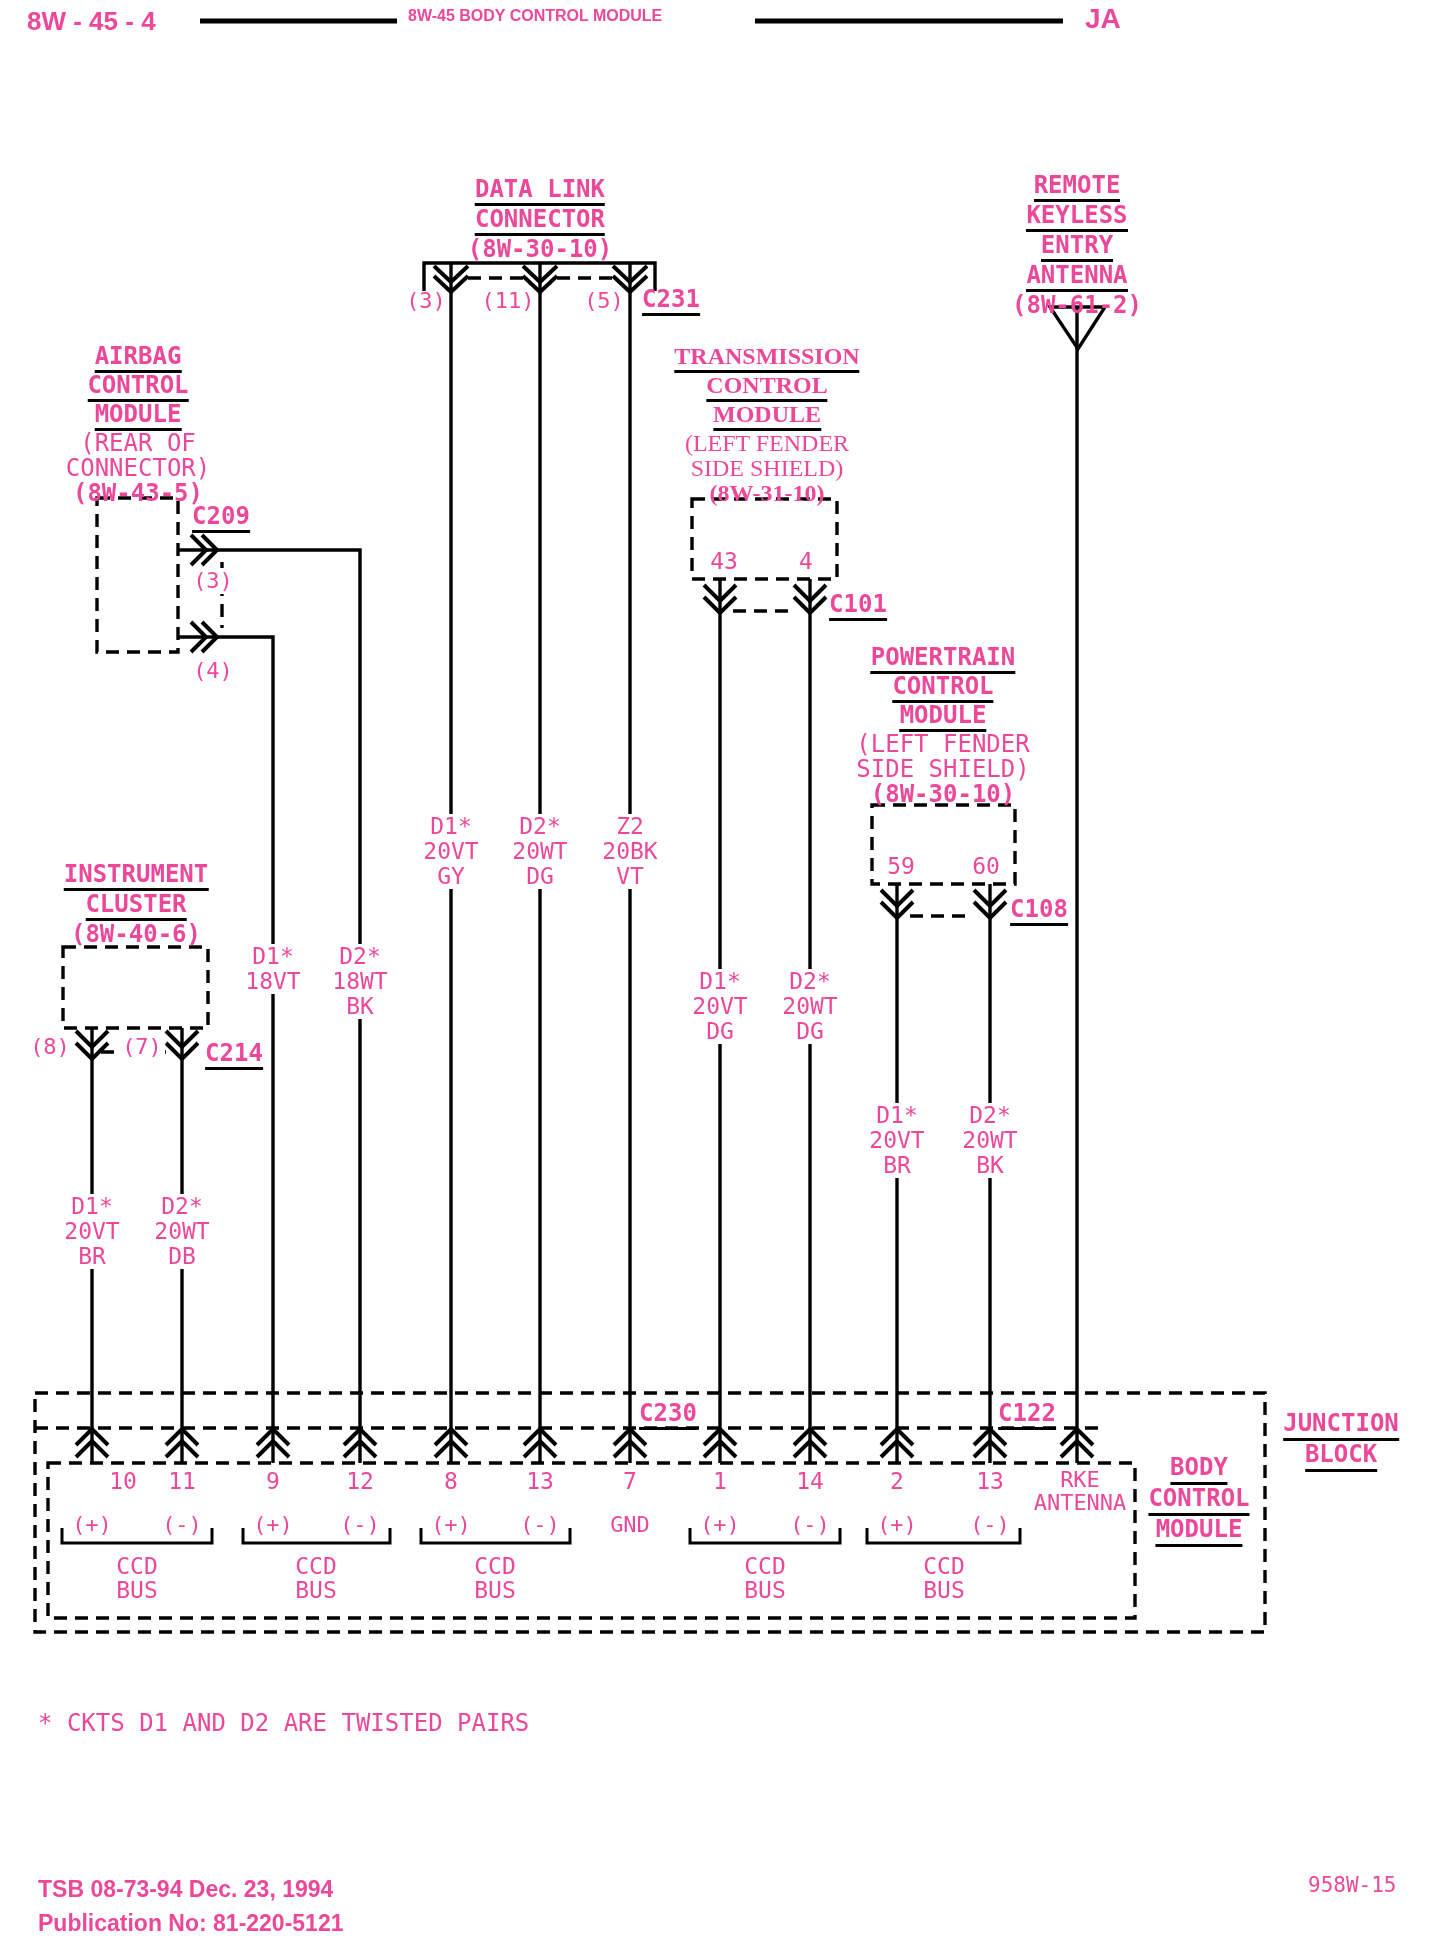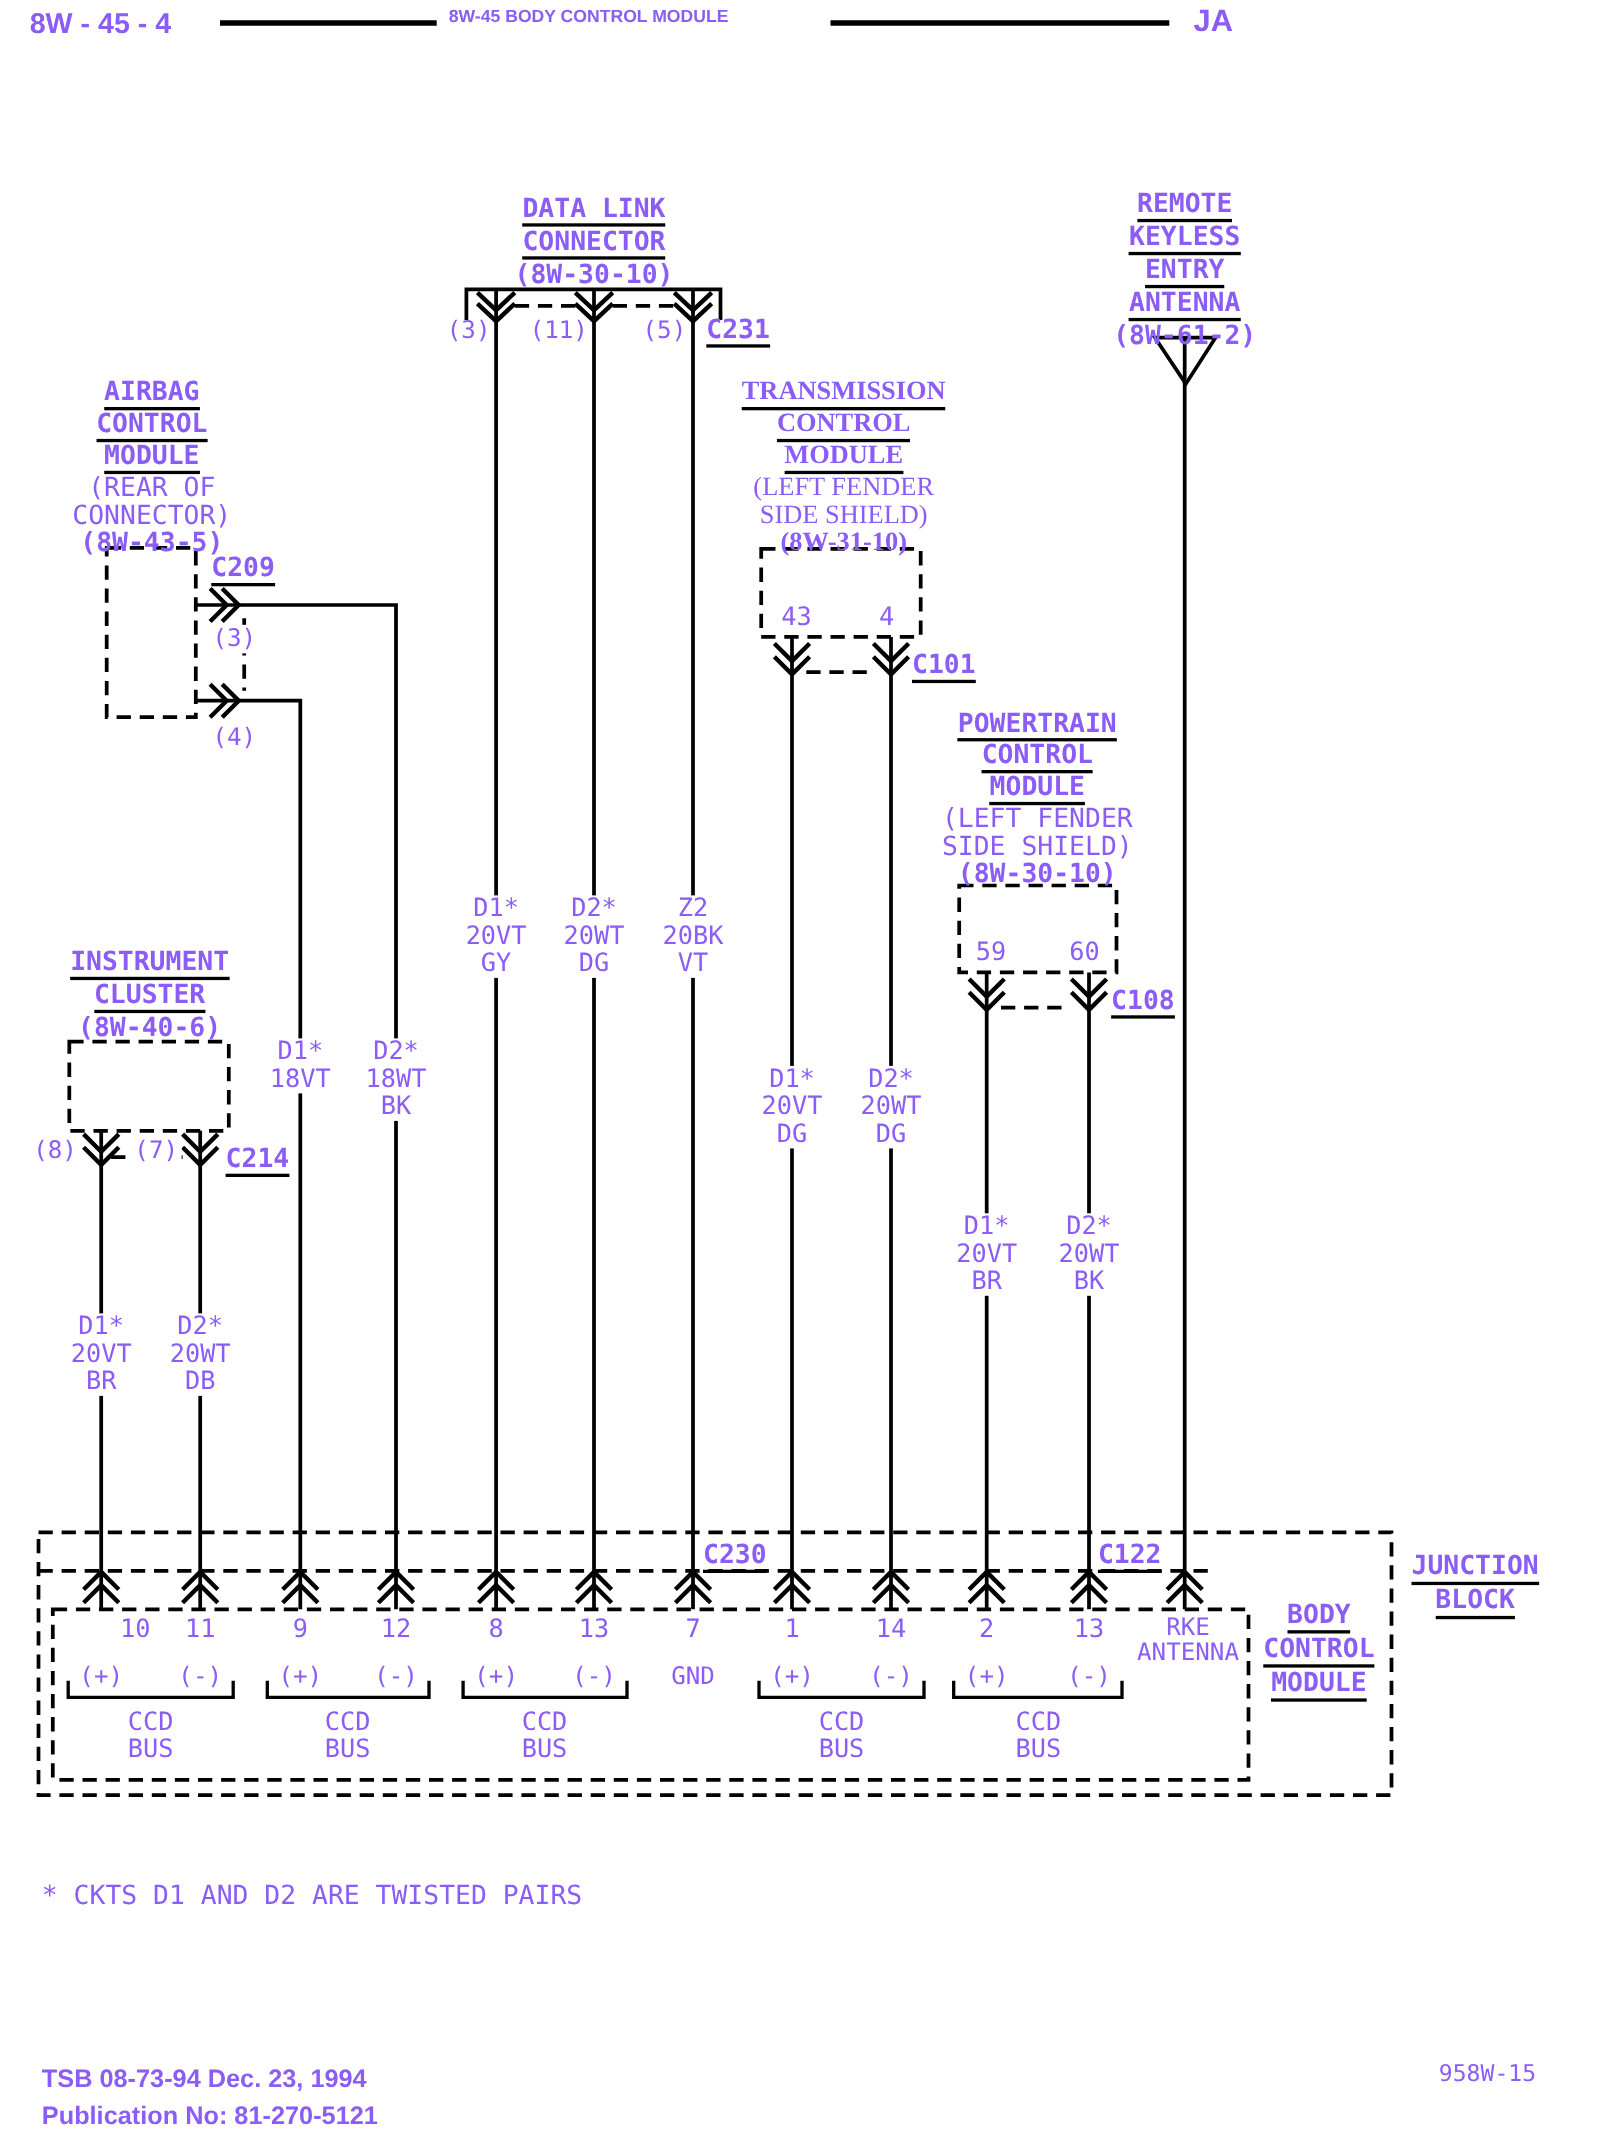"8W - 45 - 4" #page { color: #8b5cf6 -> #ec4899 }
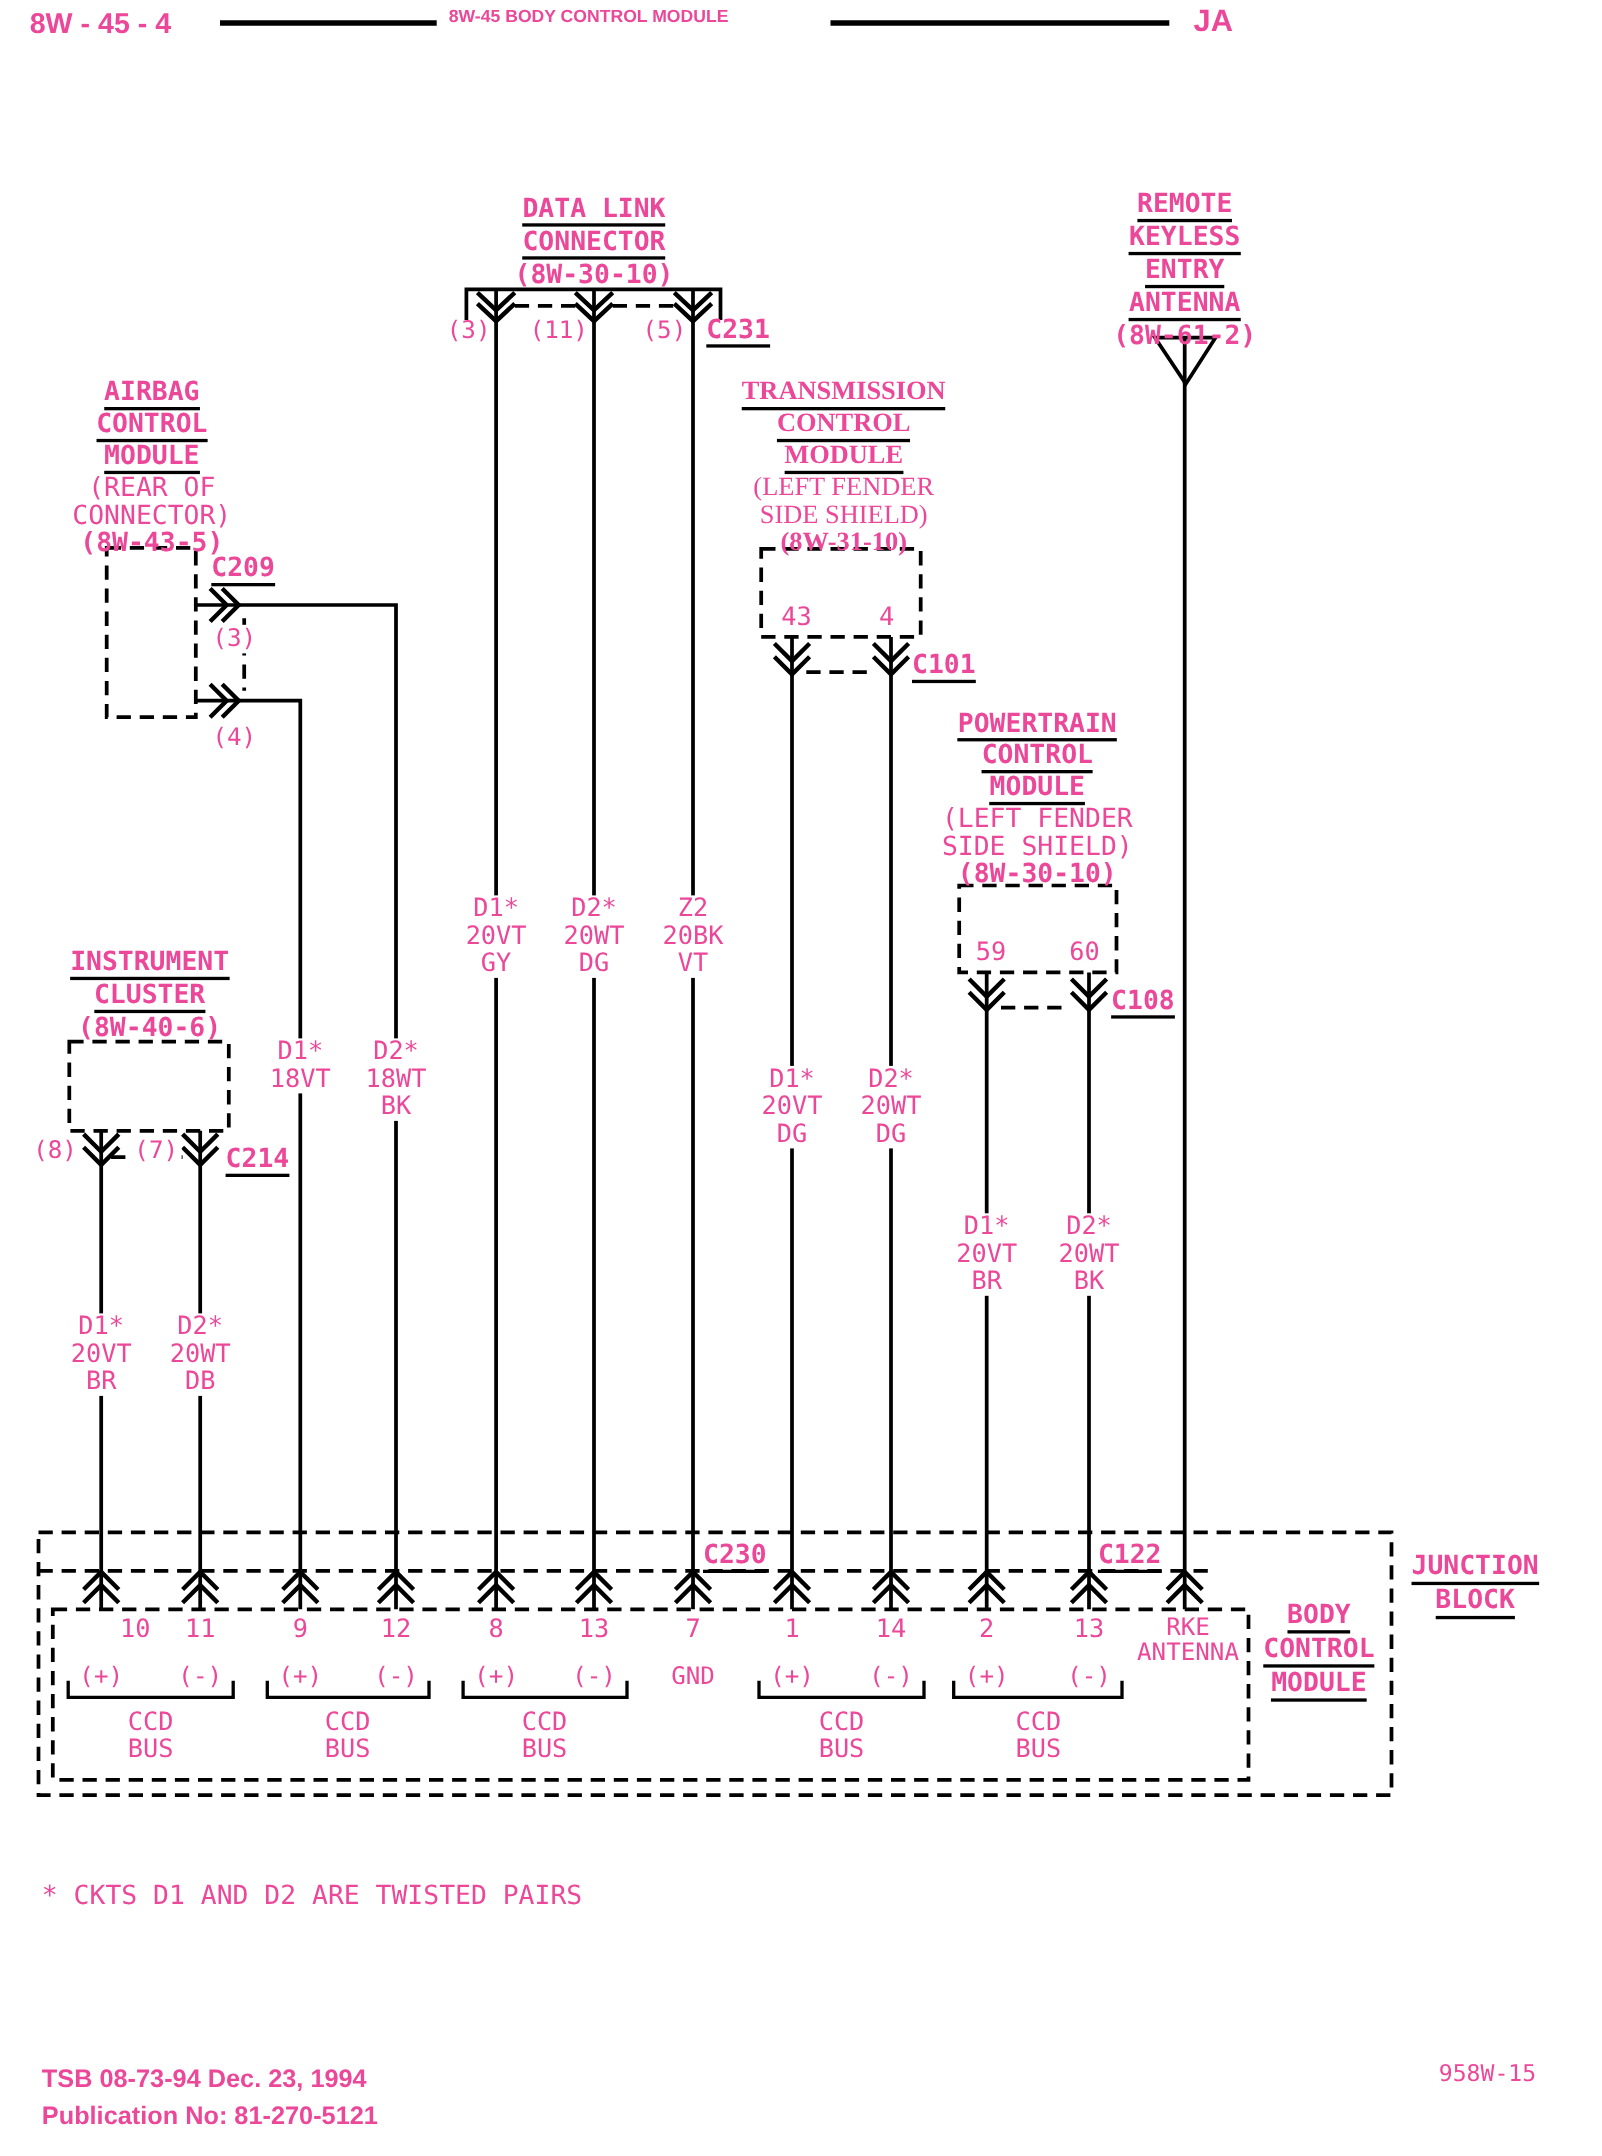"Publication No: 81-270-5121" div.ft { text: 81-270-5121 -> 81-220-5121 }
